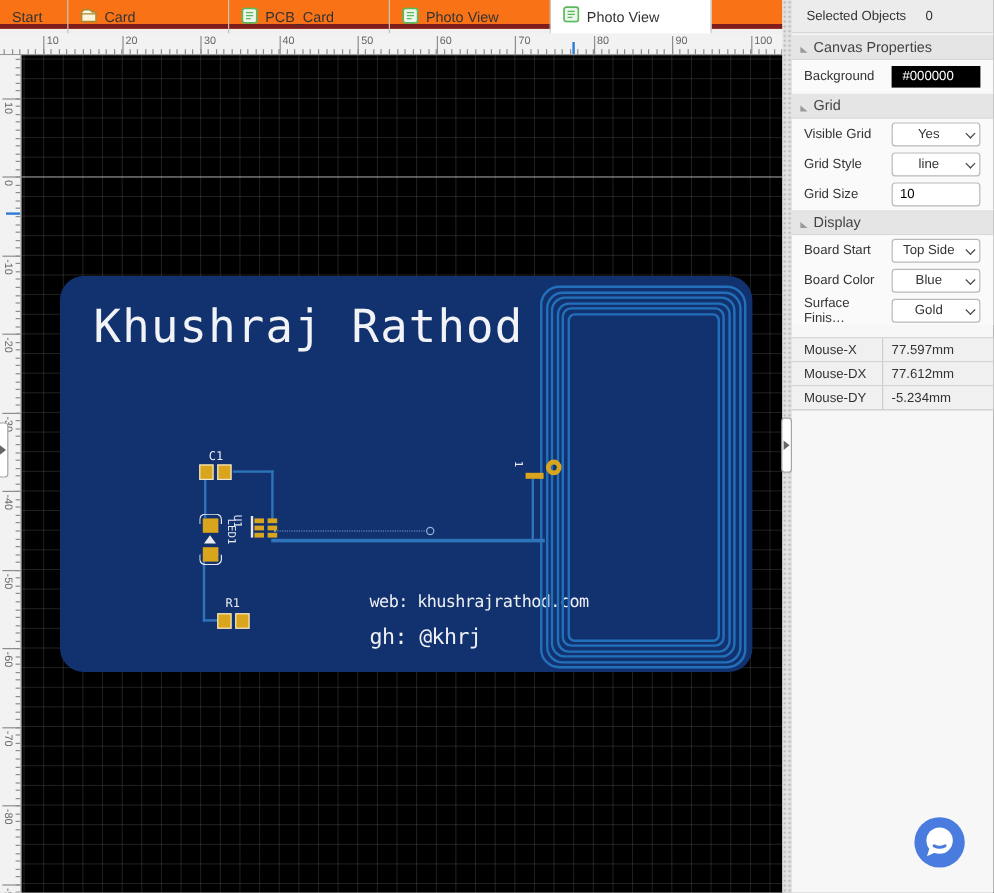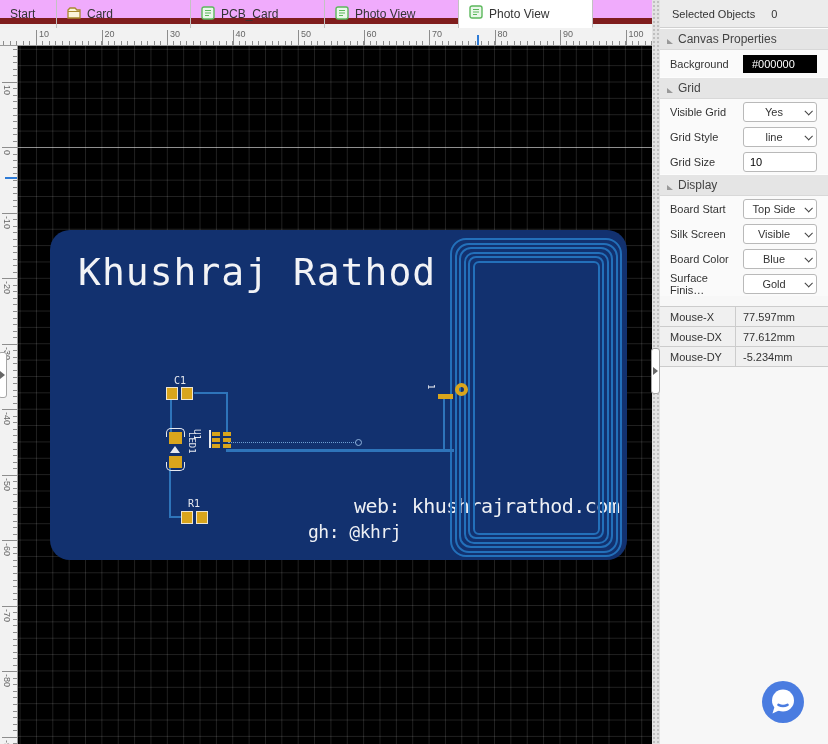"Start" .tabbar { background: #f0abfc -> #f97316; border-bottom: 6px solid #7f1d1d -> 4px solid #7f1d1d }
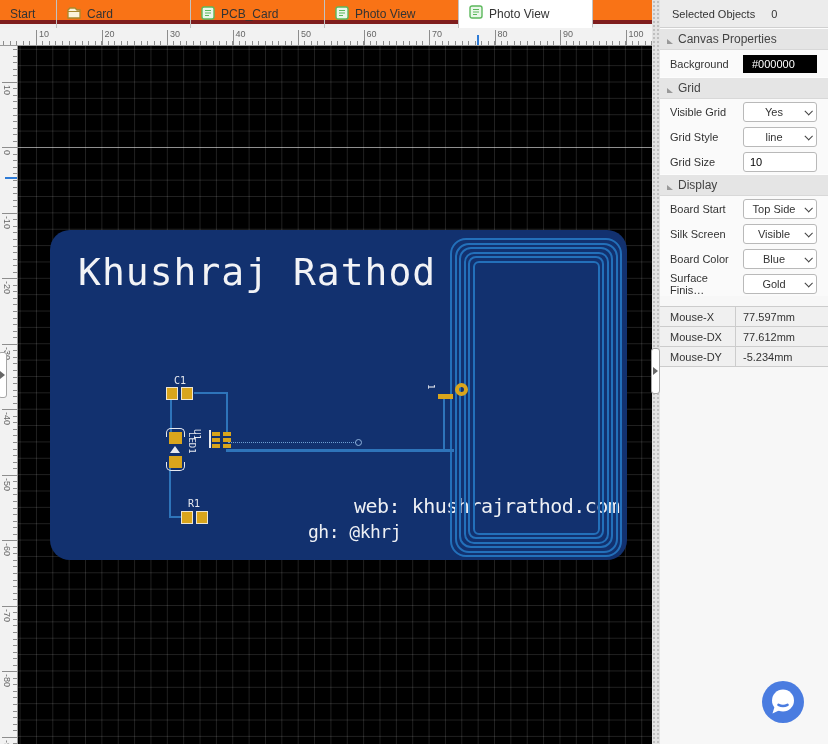"Silk Screen" div.prow { html: <div> <span>Silk Screen</span> <div> <span>Visible</span> <span></span> </div> </div> -> none }
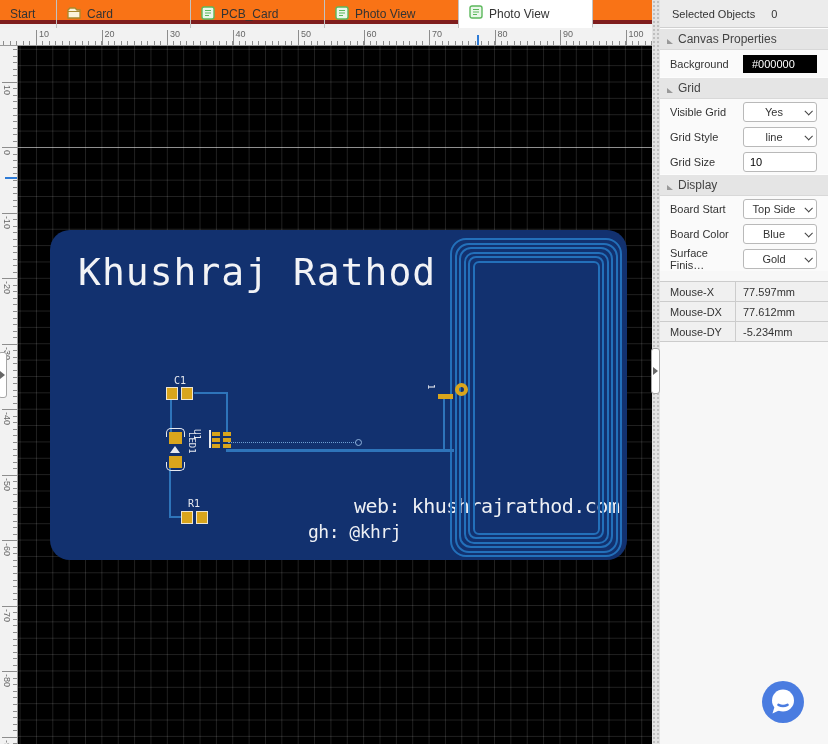"web: khushrajrathod.com" .card-web { font-size: 20px -> 14px; margin-left: 46px -> none }
